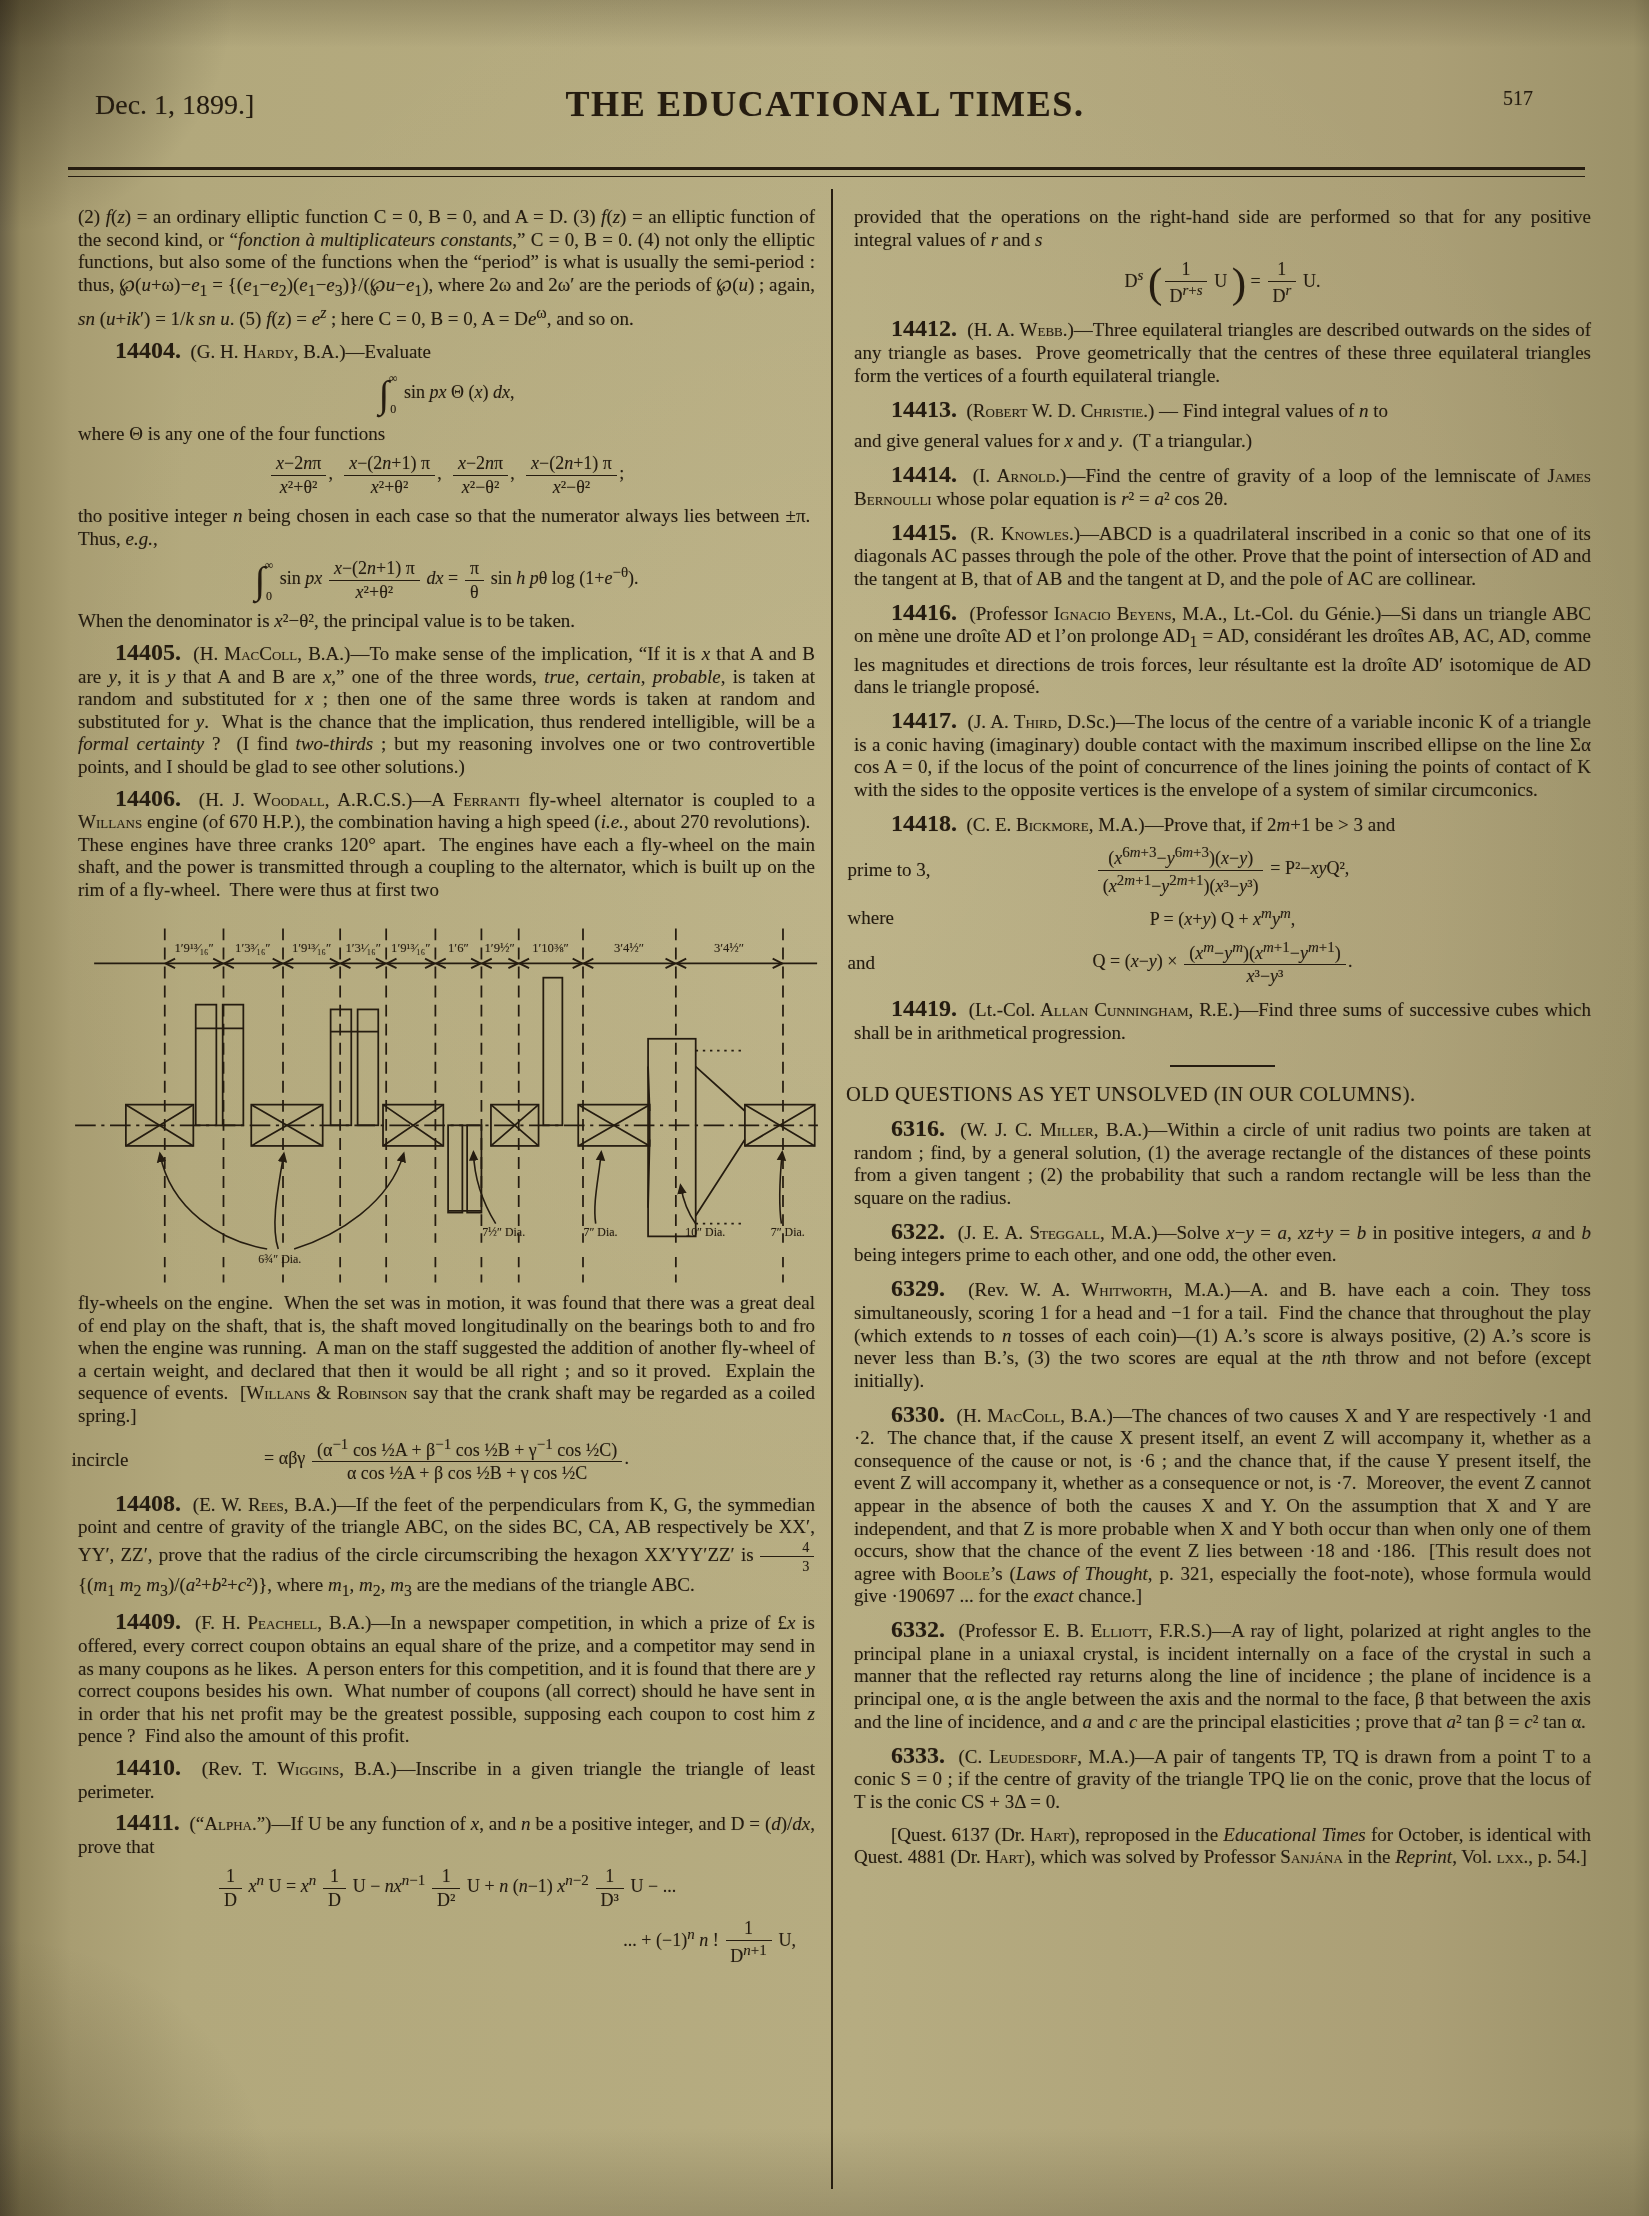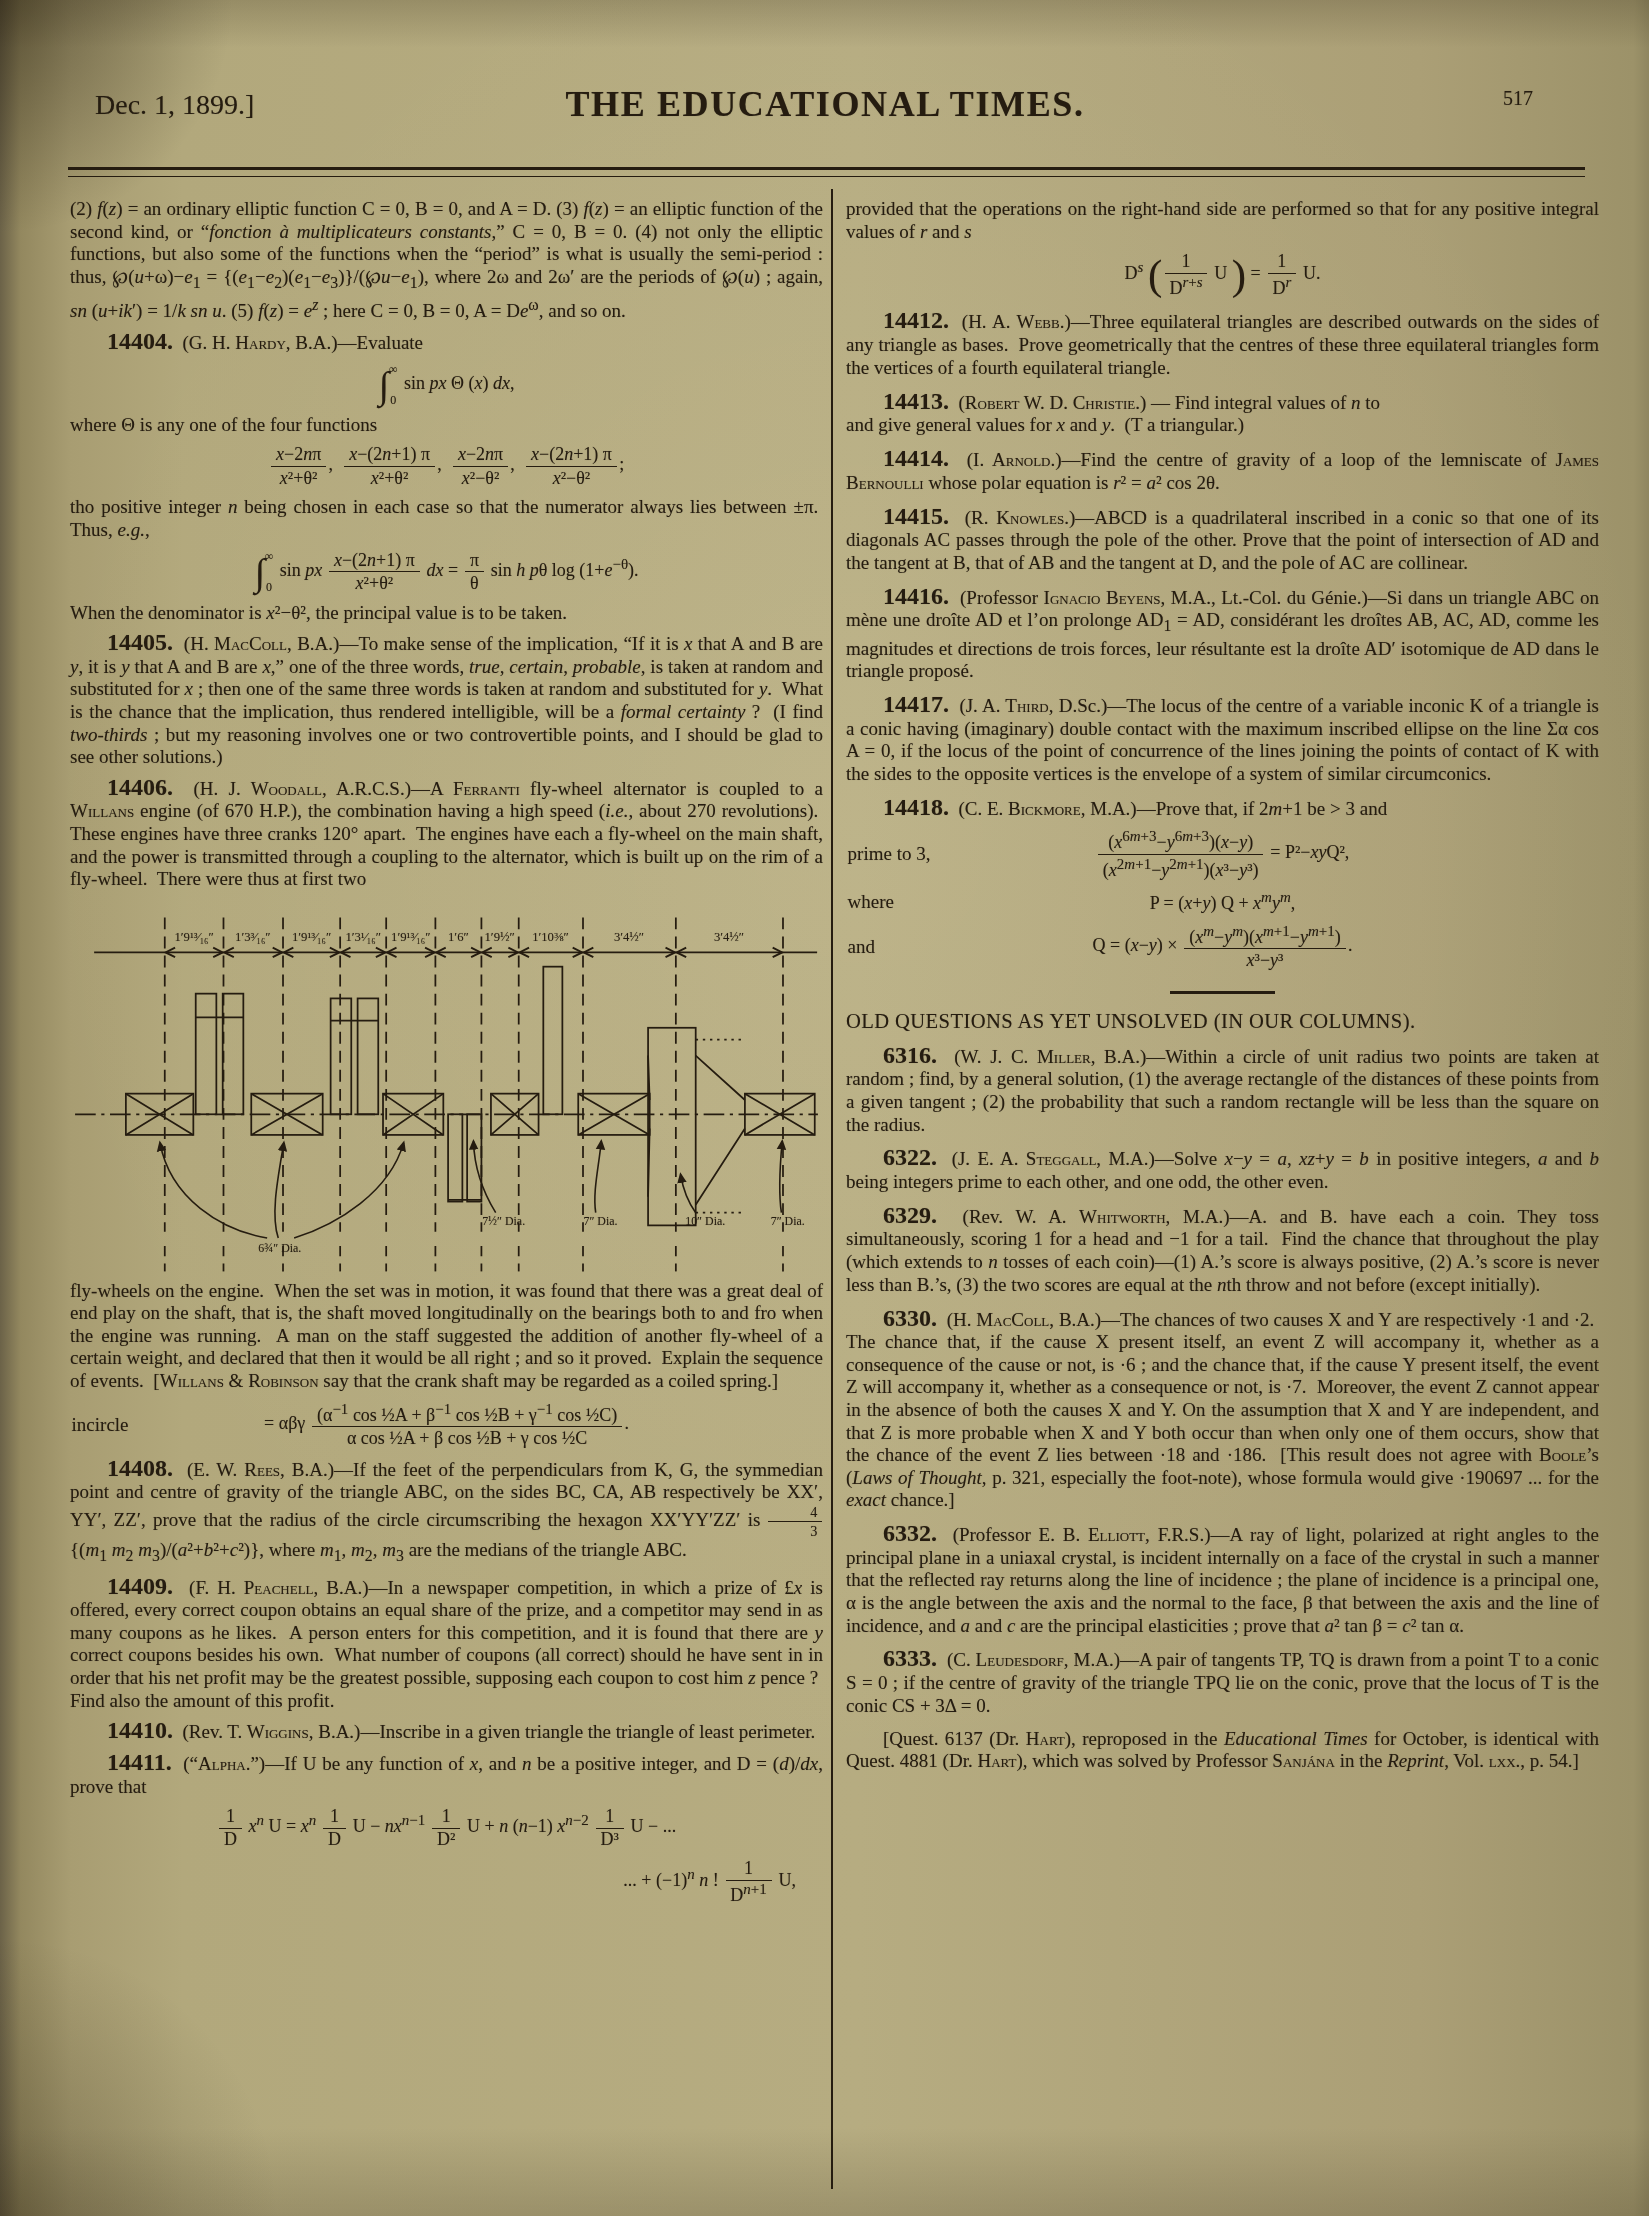"(2) f(z) = an ordinary" .para { margin: 0 -> 8px }
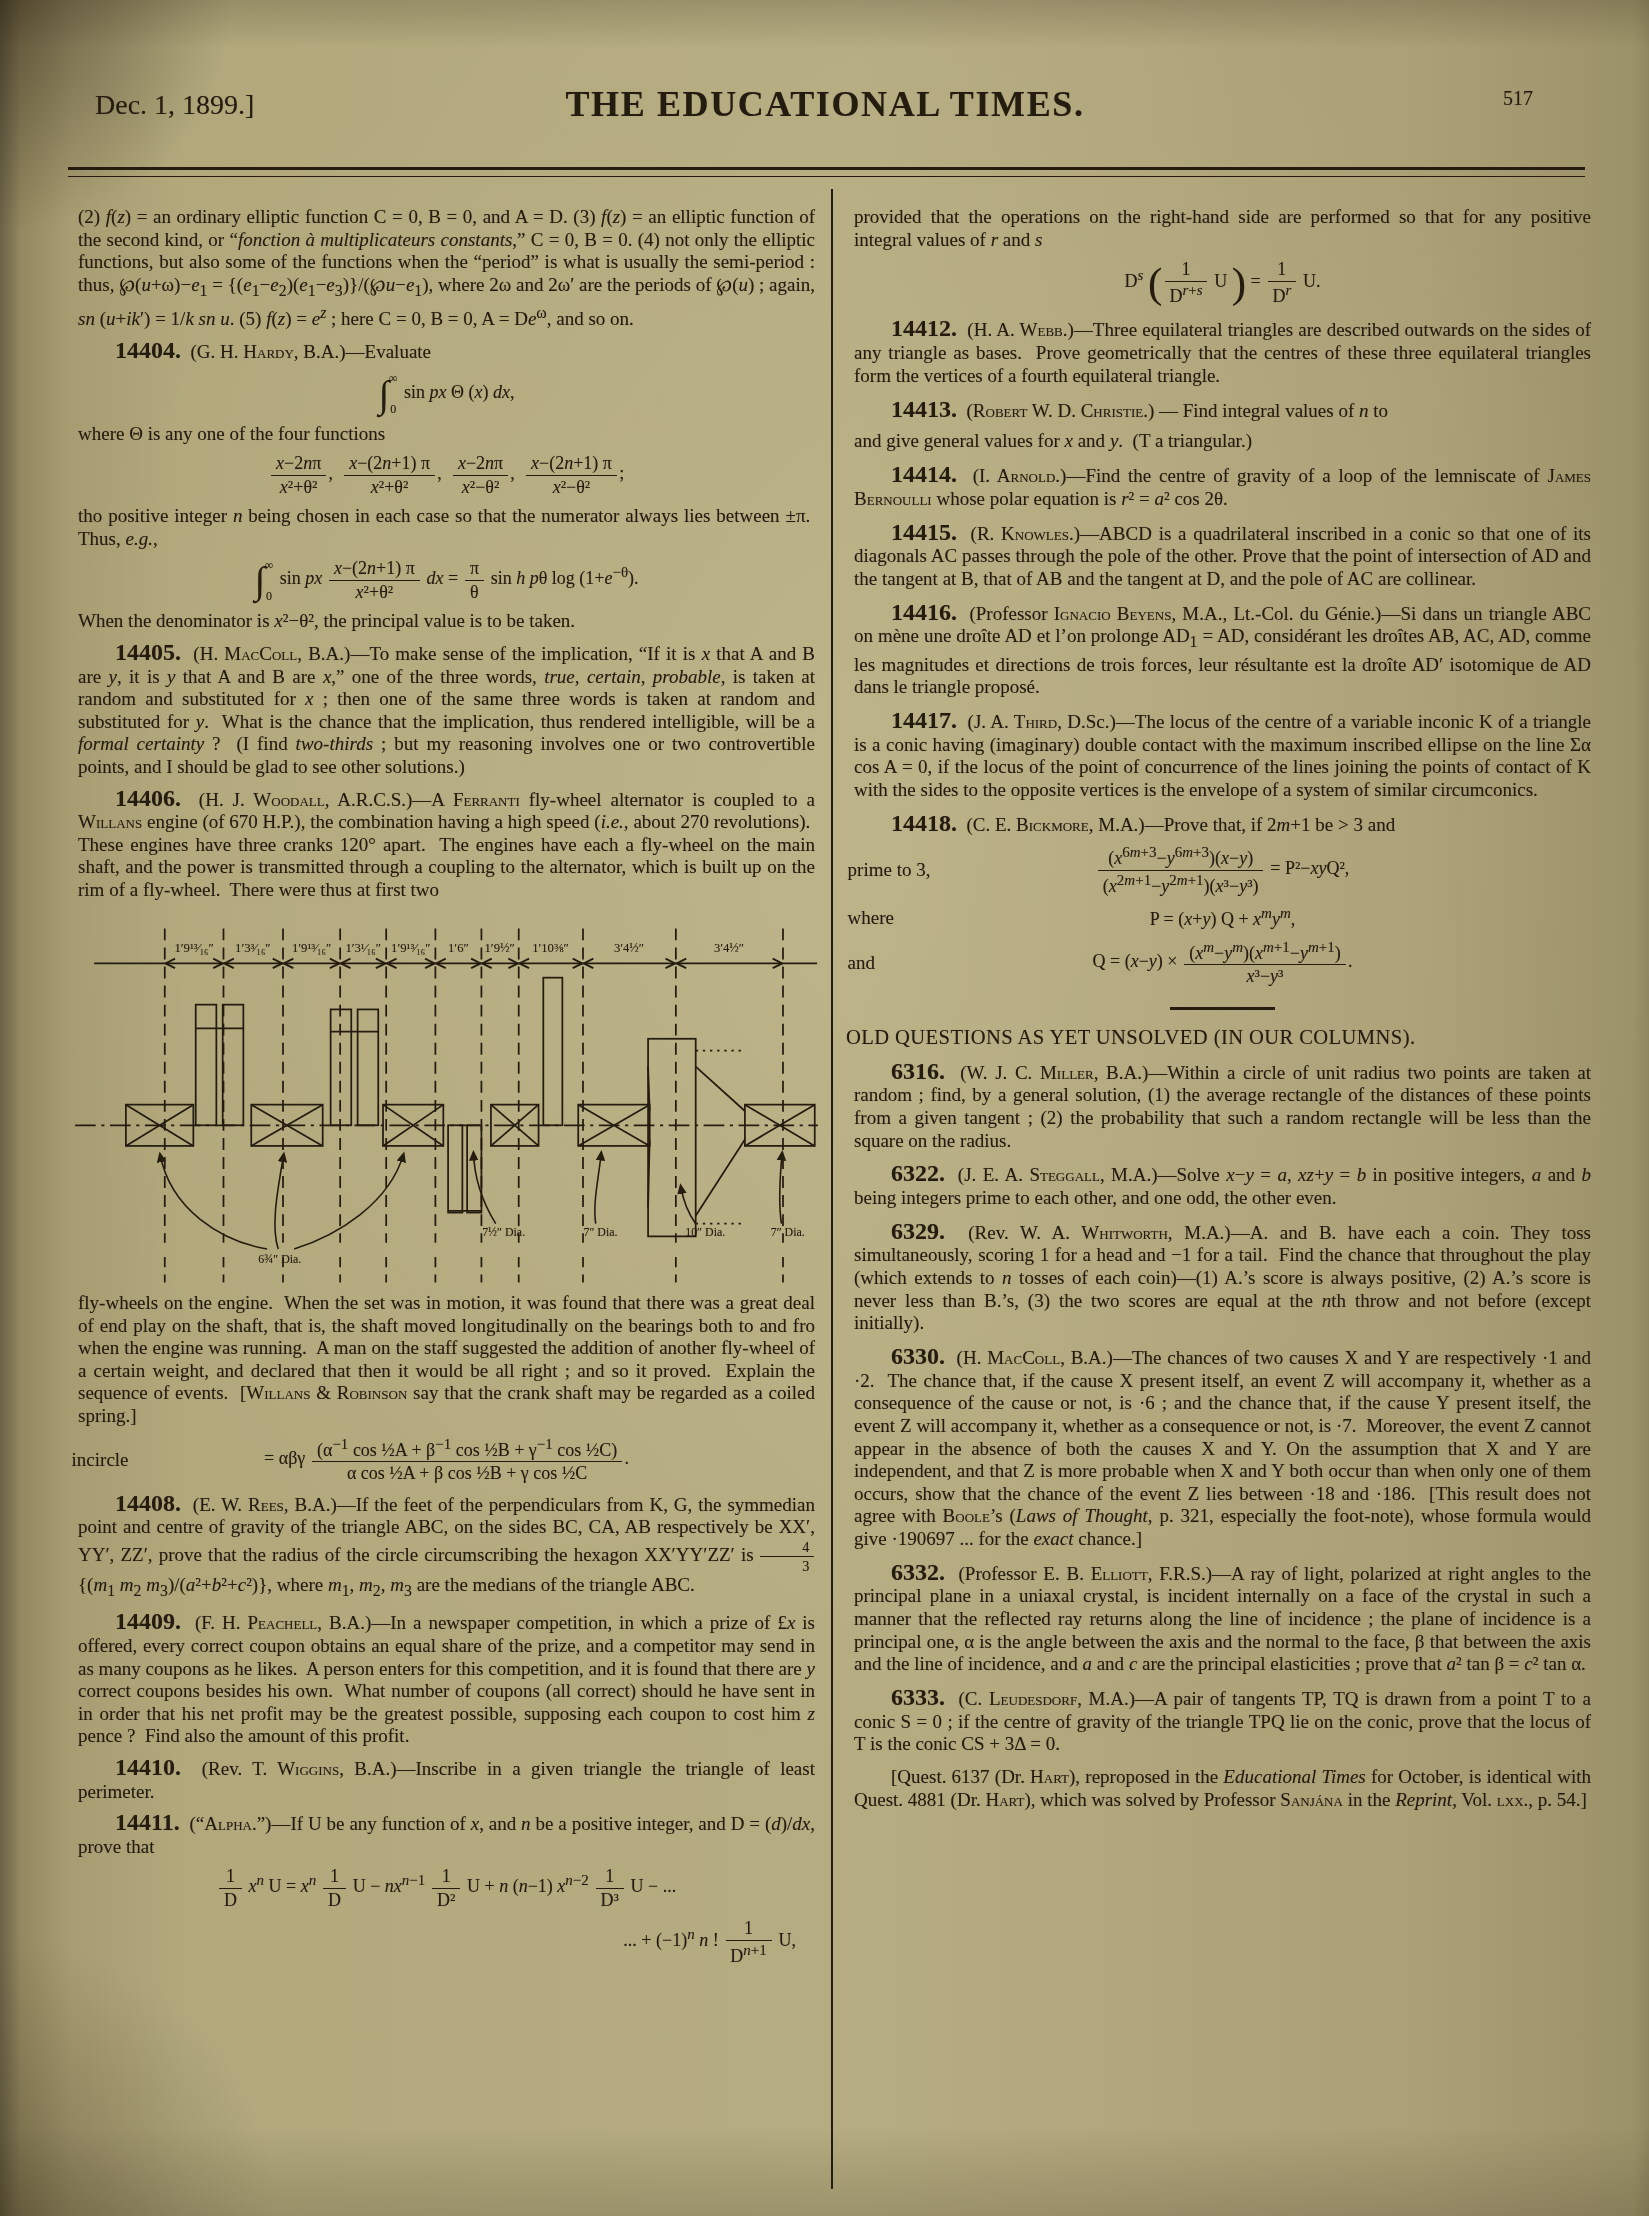"14419. (Lt.-Col. Allan Cunningham," p.para { html: none -> <p><b>14419.</b>&nbsp; (Lt.-Col. A<span>llan</span> C<span>unningham</span>, R.E.)—Find three sums of successive cubes which shall be in arithmetical progression.</p> }
